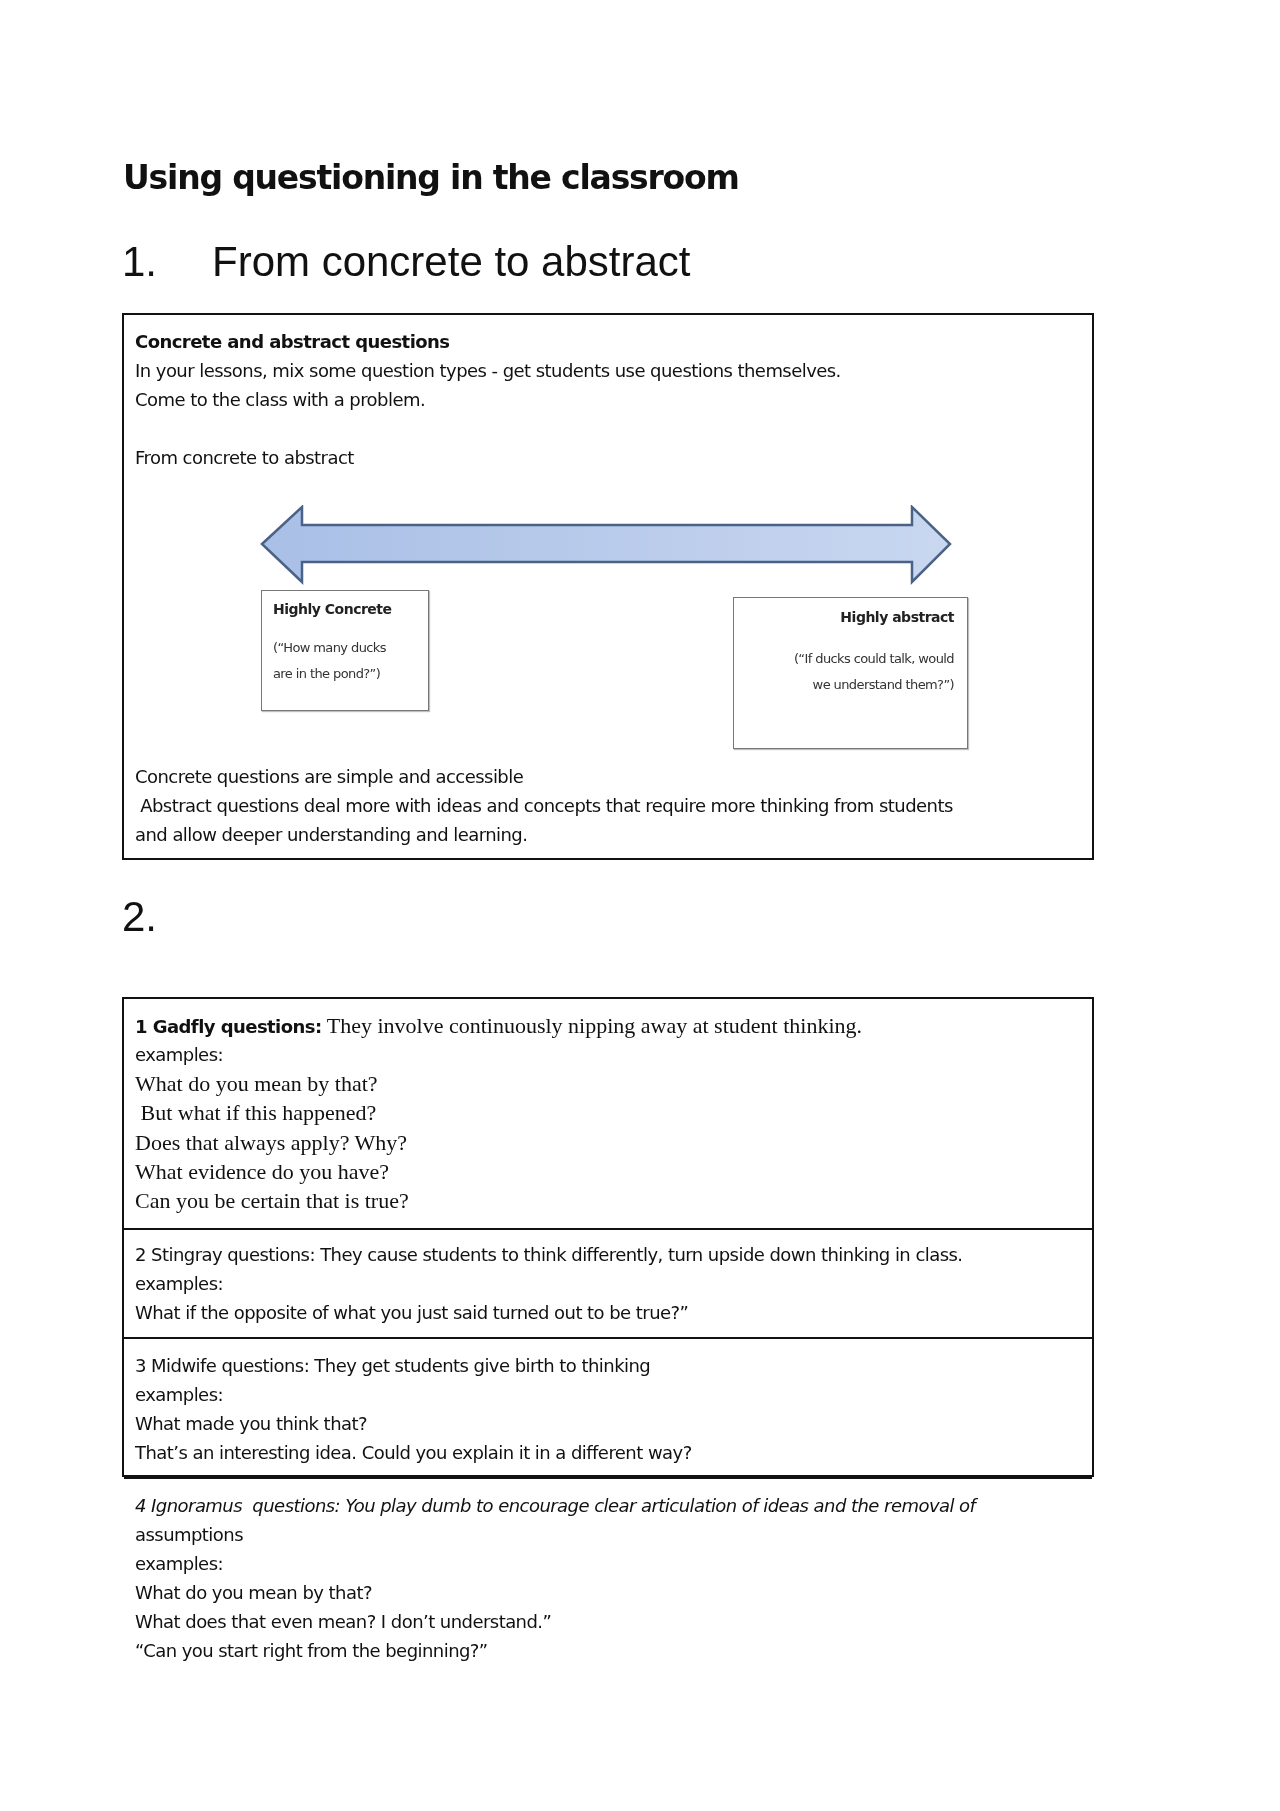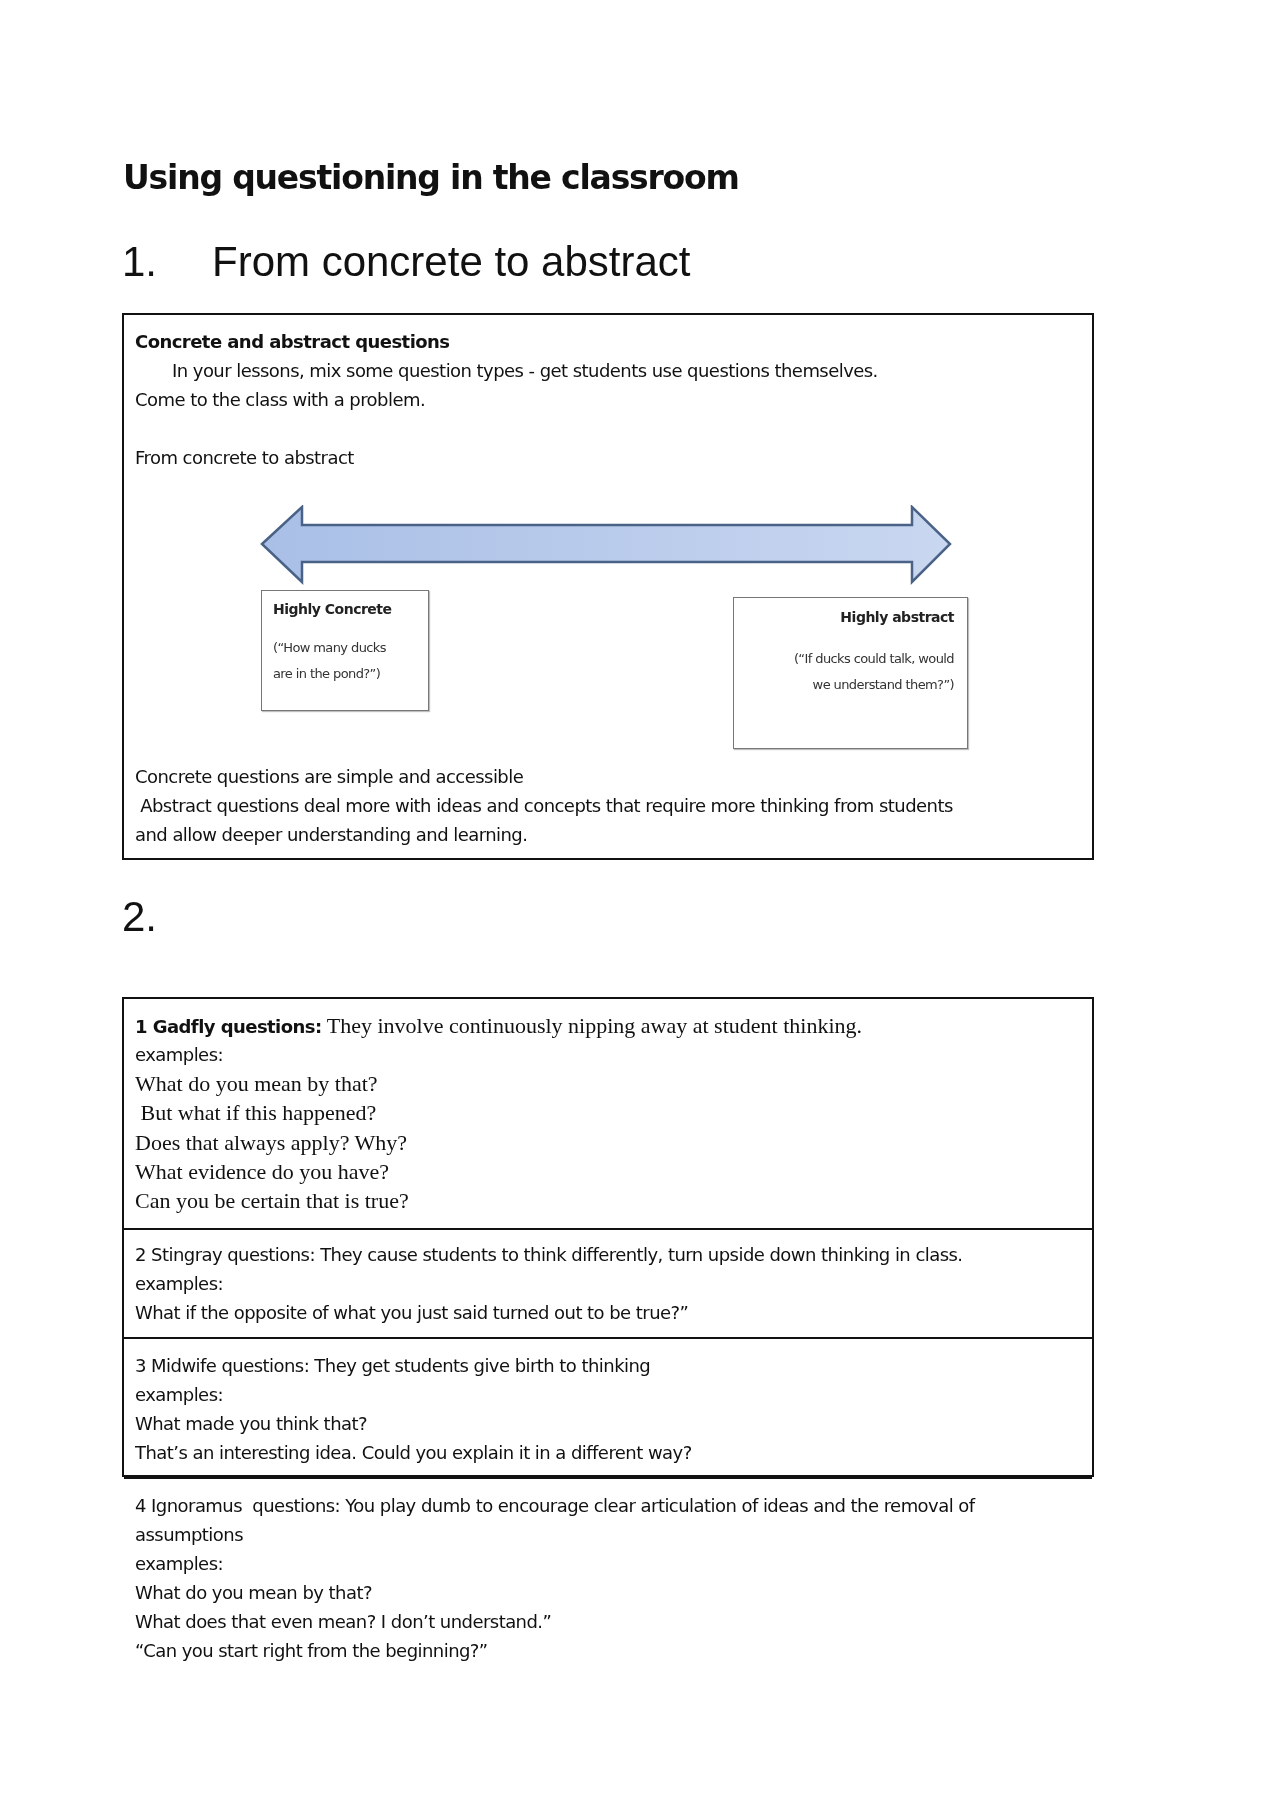"In your lessons, mix some" div.ln { margin-left: 37px -> none }
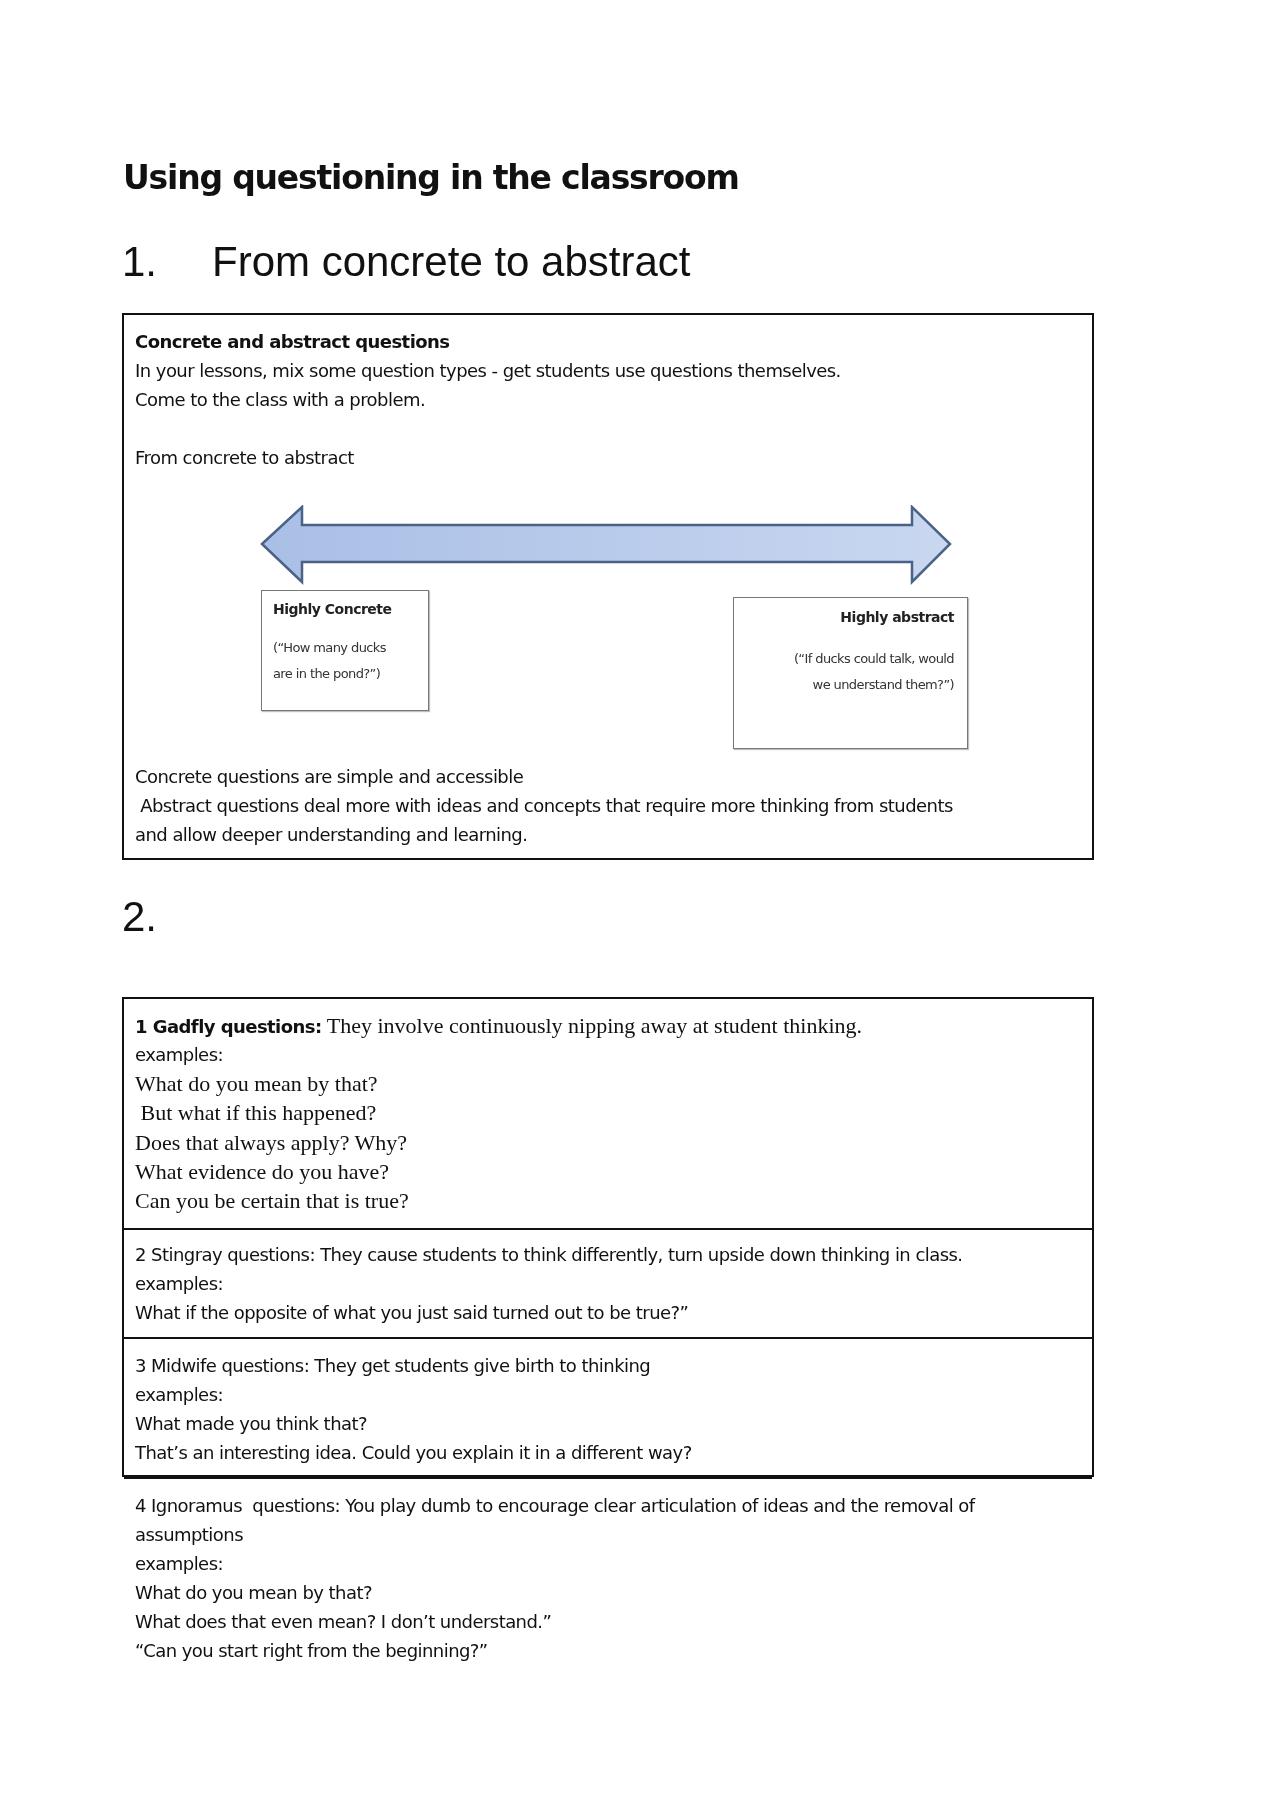"4 Ignoramus questions: You play" div.ln { font-style: none -> italic }
